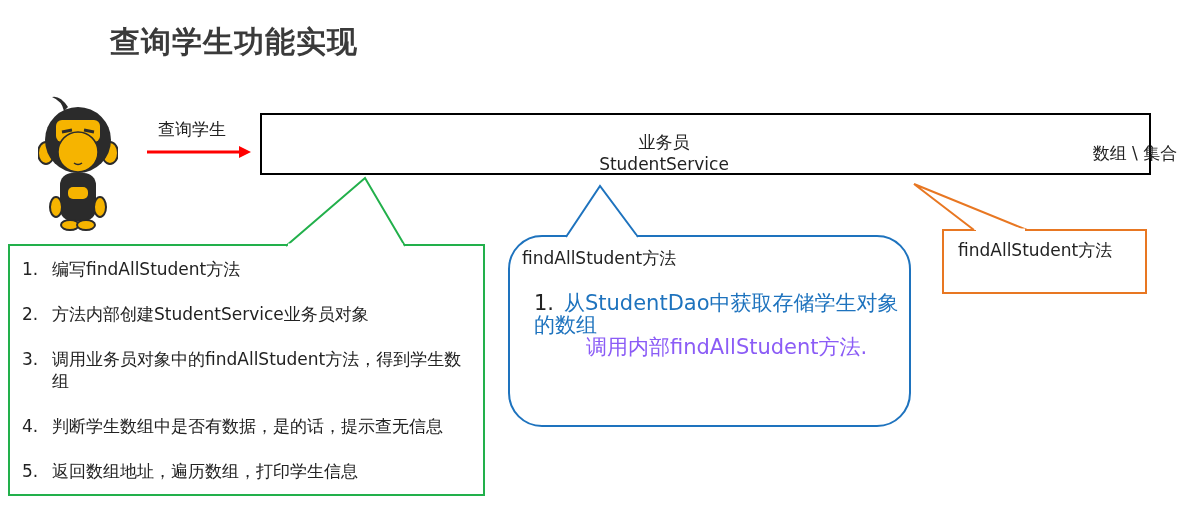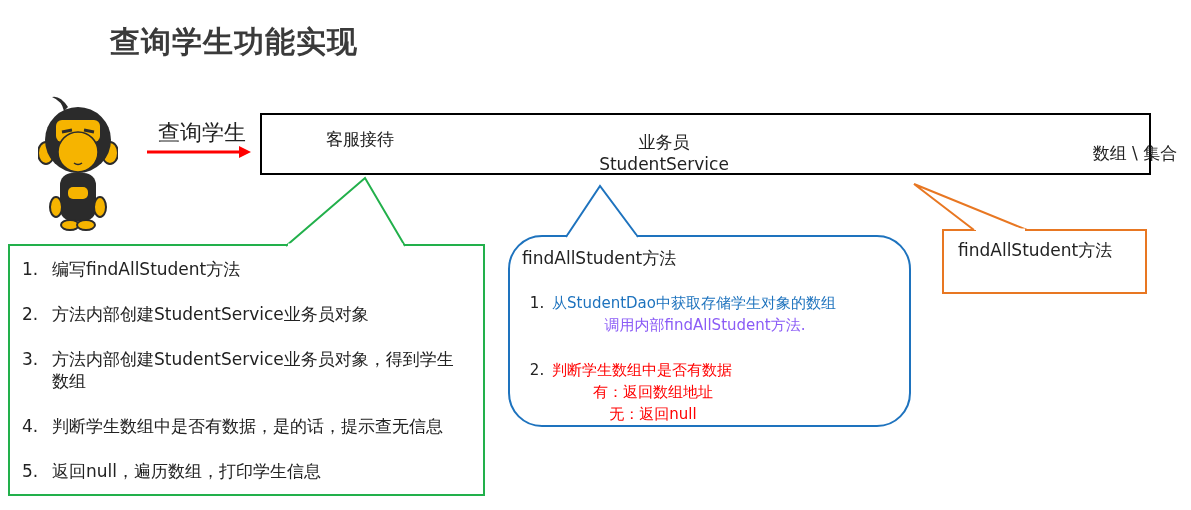"查询学生" .arrow-label { font-size: 22px -> 17px }
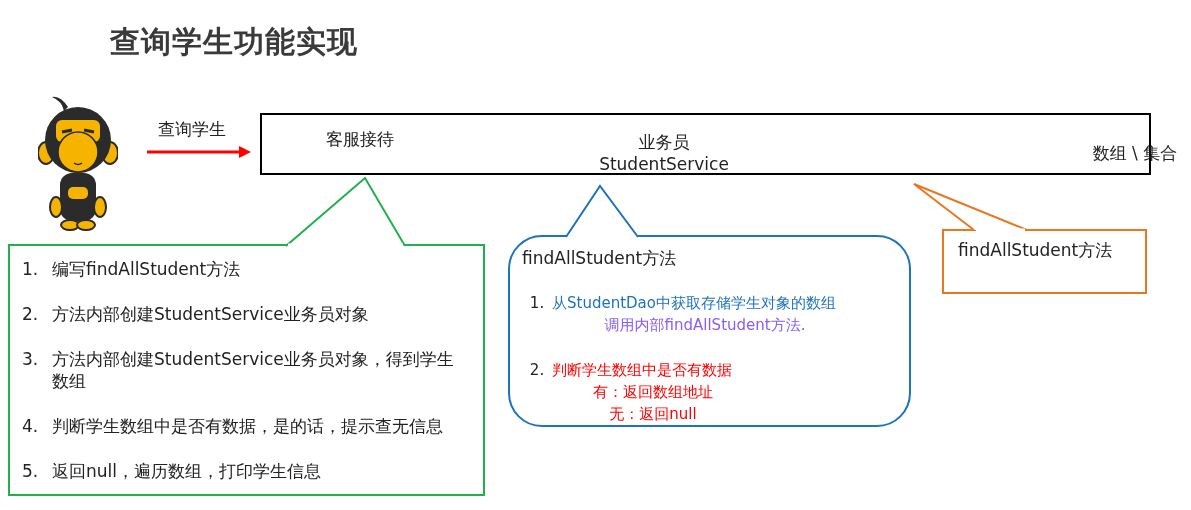"客服接待" div { html: <div>客服接待</div> -> none }
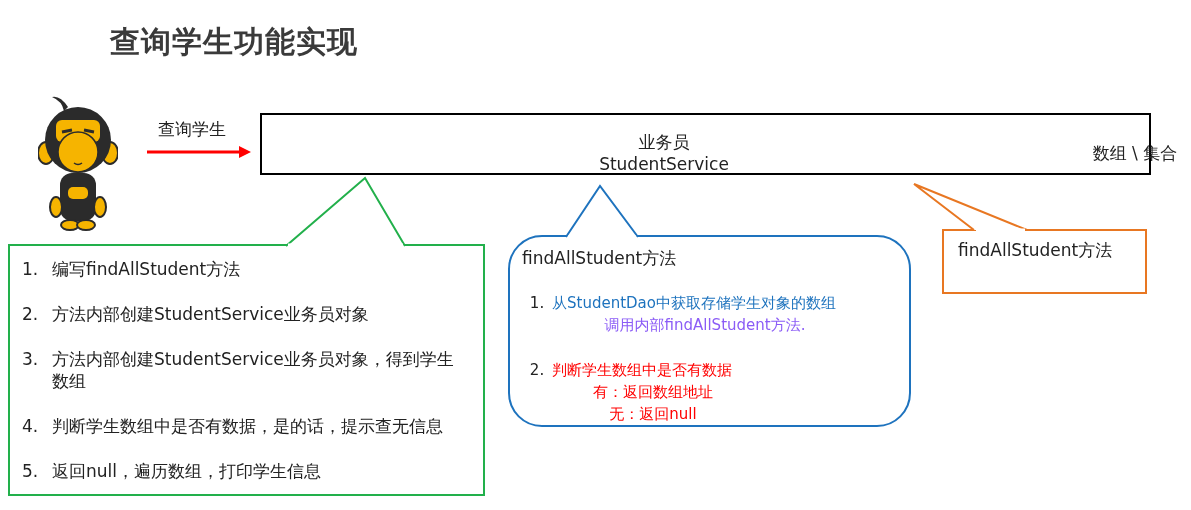"1. 从StudentDao中获取存储学生对象的数组" .blue-item { font-size: 15px -> 21px; left: 12px -> 24px; text-align: center -> none }
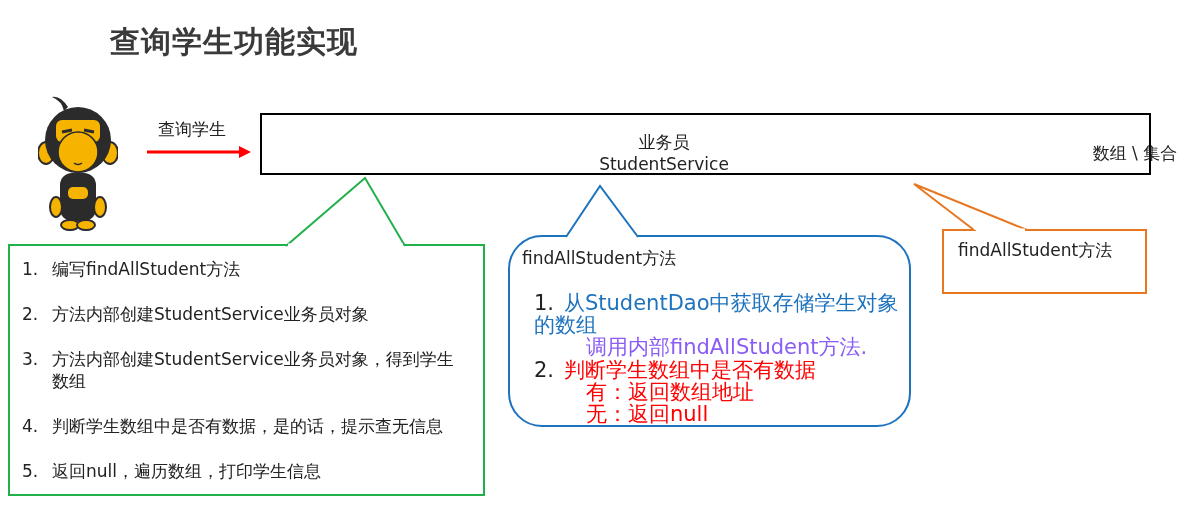"方法内部创建StudentService业务员对象，得到学生数组" span { text: 方法内部创建StudentService业务员对象 -> 调用业务员对象中的findAllStudent方法 }
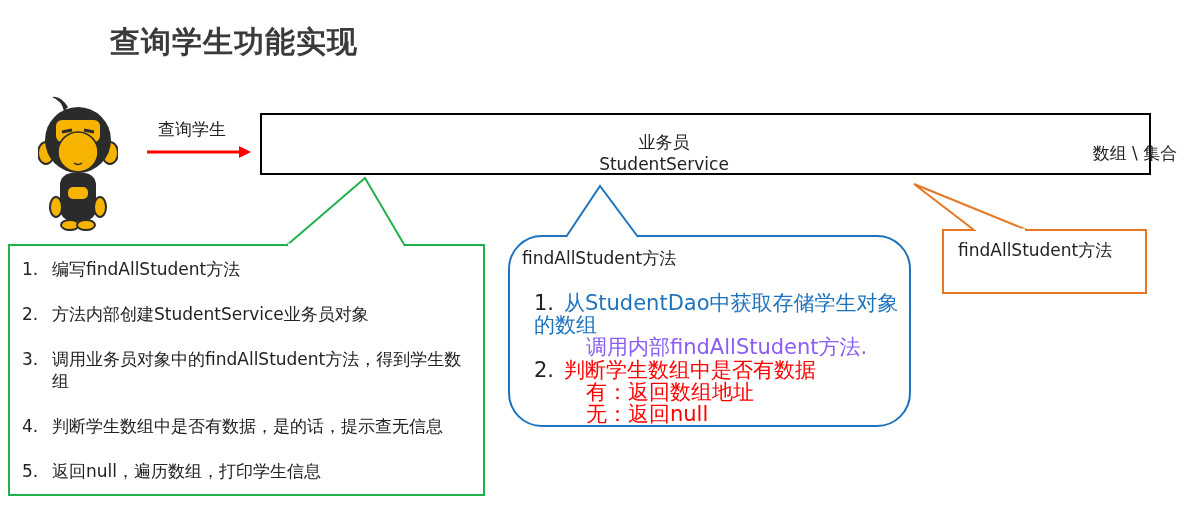"2. 判断学生数组中是否有数据" div.blue-item { html: <div> <span>2.</span><span>判断学生数组中是否有数据</span><br> <span></span><span>有：返回数组地址</span><br> <span></span><span>无：返回null</span> </div> -> none }
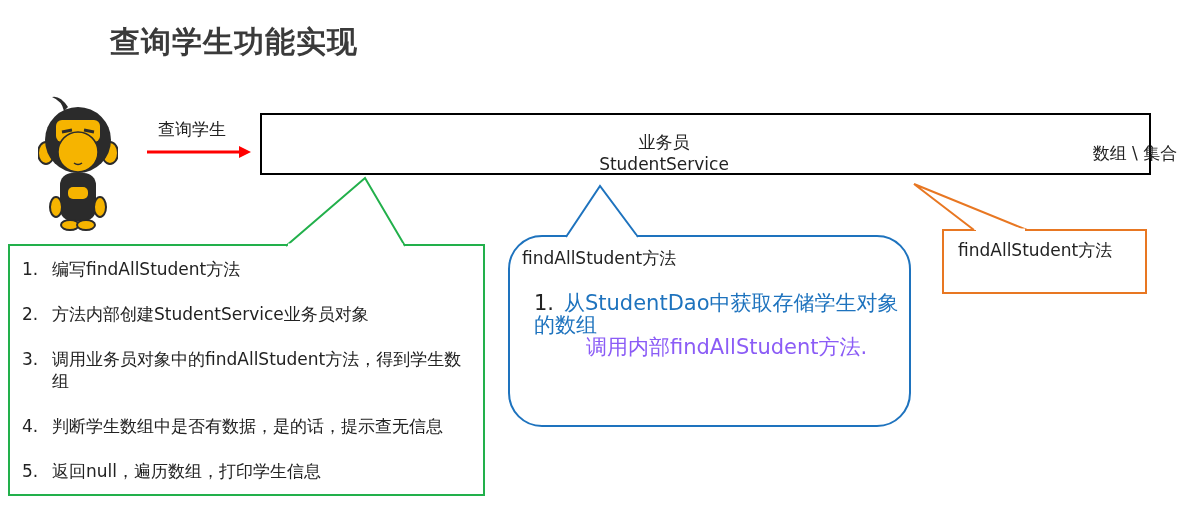"返回null，遍历数组，打印学生信息" span { text: null -> 数组地址 }
